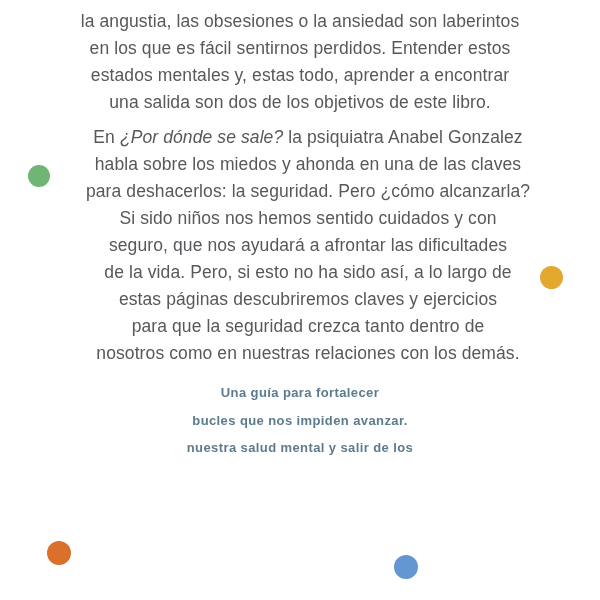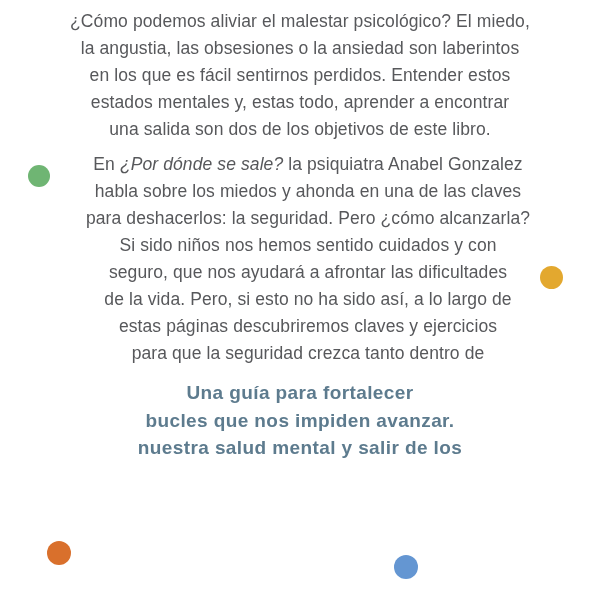"¿Cómo podemos aliviar el malestar" span.line { html: <span>¿Cómo podemos aliviar el malestar psicológico? El miedo,</span> -> none }
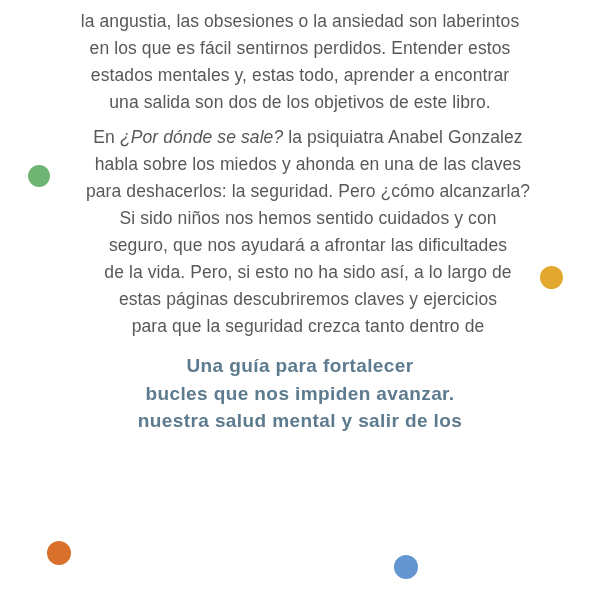"nosotros como en nuestras relaciones" span.line { html: none -> <span>nosotros como en nuestras relaciones con los demás.</span> }
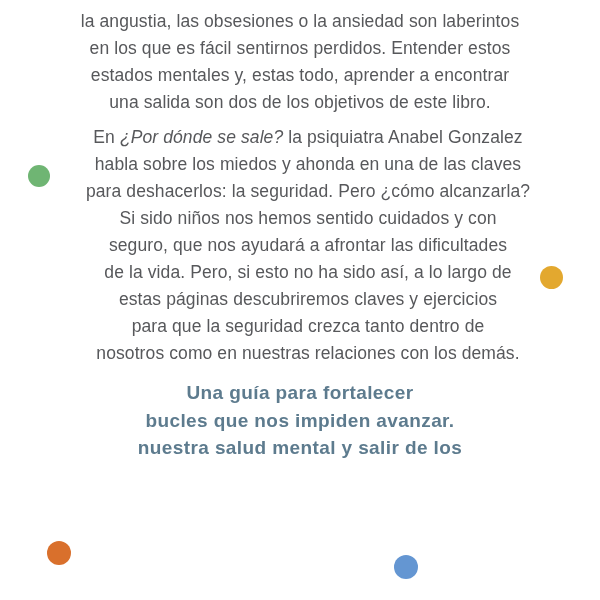"Una guía para fortalecer" .tagline { font-size: 19px -> 13px }
